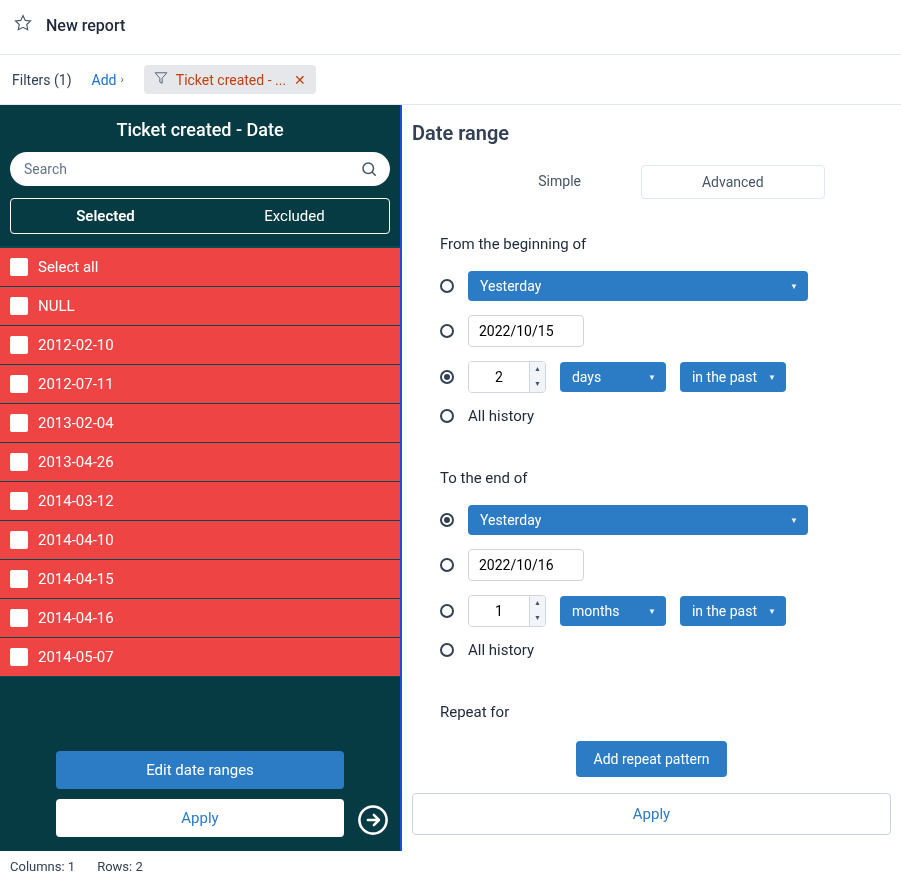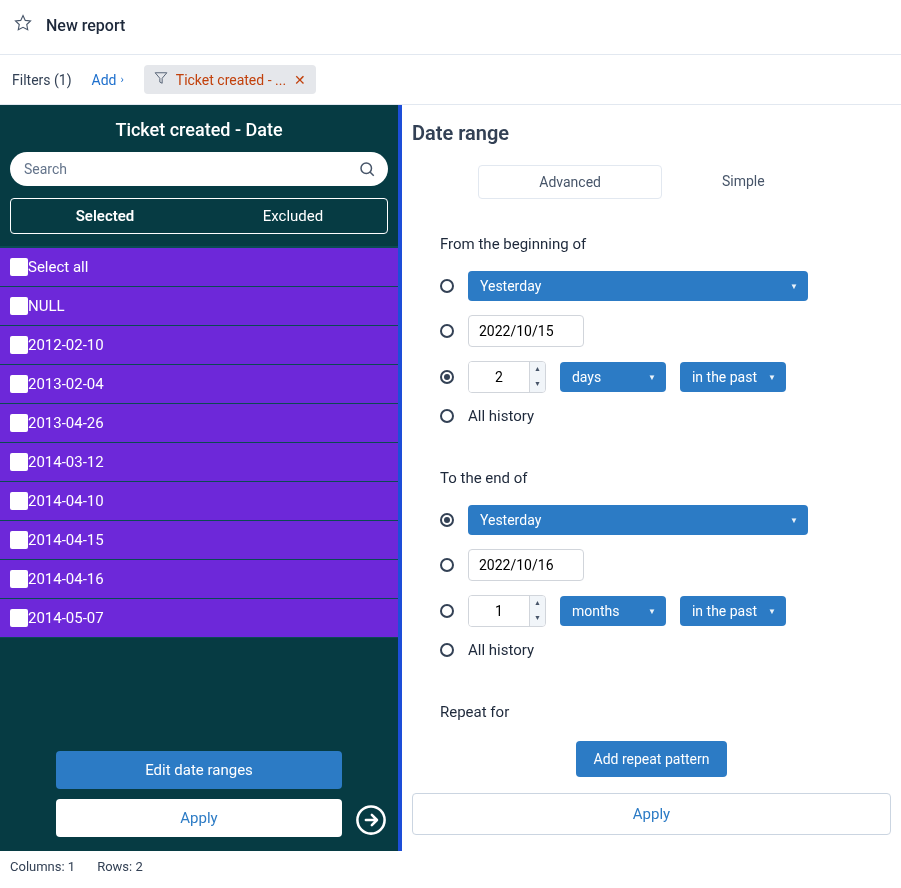"Ticket created - Date" .sidebar { border-right: 4px solid #1d4ed8 -> 2px solid #1d4ed8 }
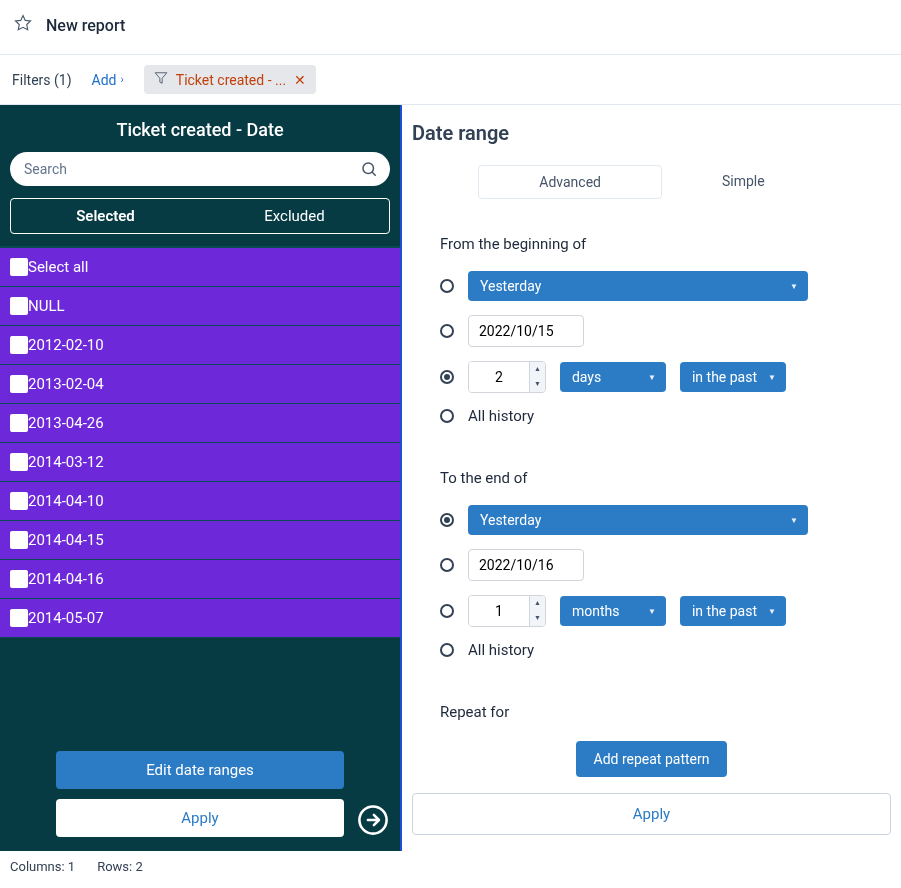"Advanced" div.mode-tab { order: before "Simple" -> after "Simple" }
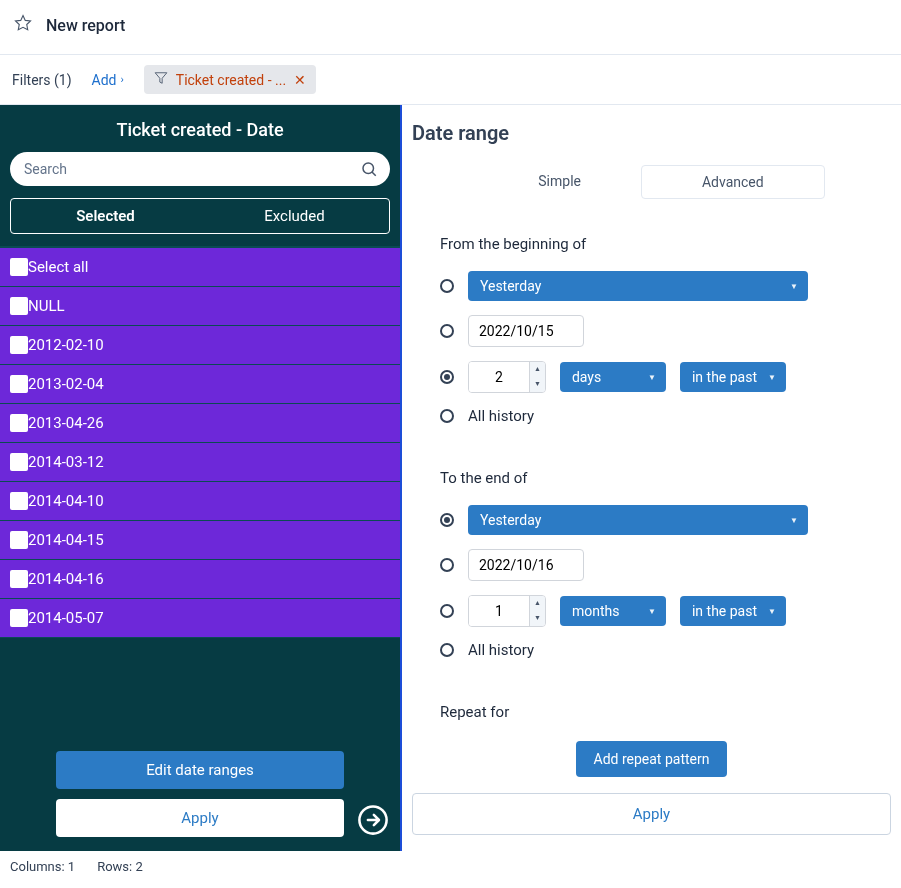"Select all" .row { background: #6d28d9 -> #ef4444; gap: none -> 10px }
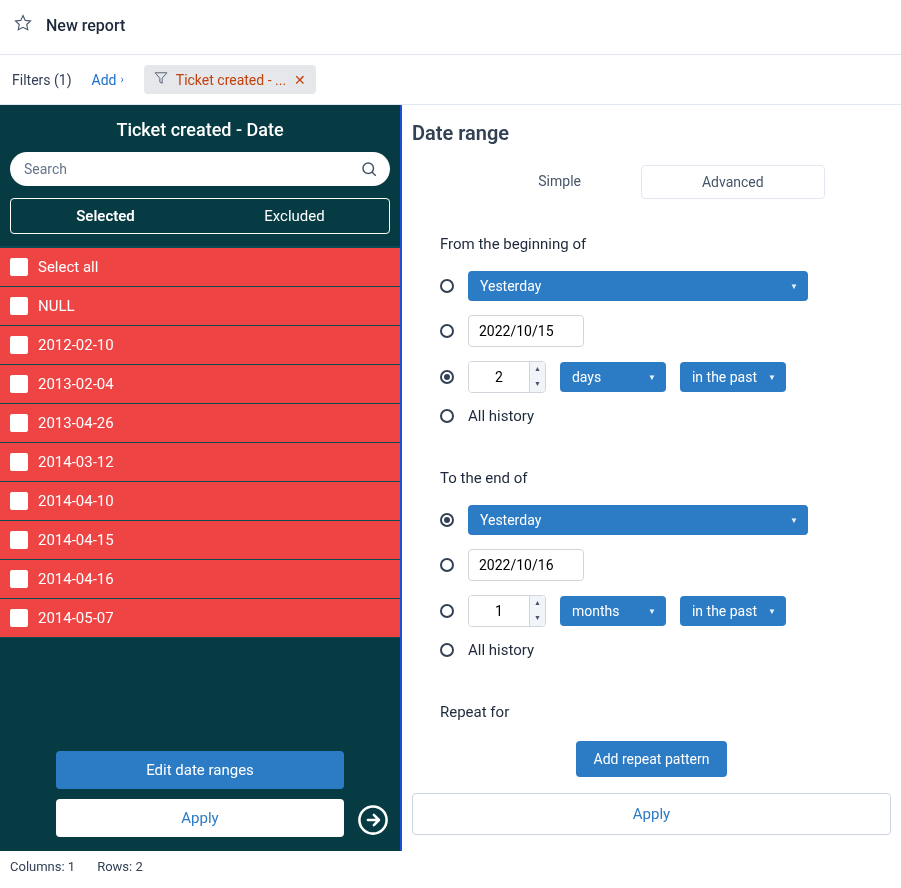"2012-07-11" div.row { html: none -> <div> <div></div> <span>2012-07-11</span> </div> }
